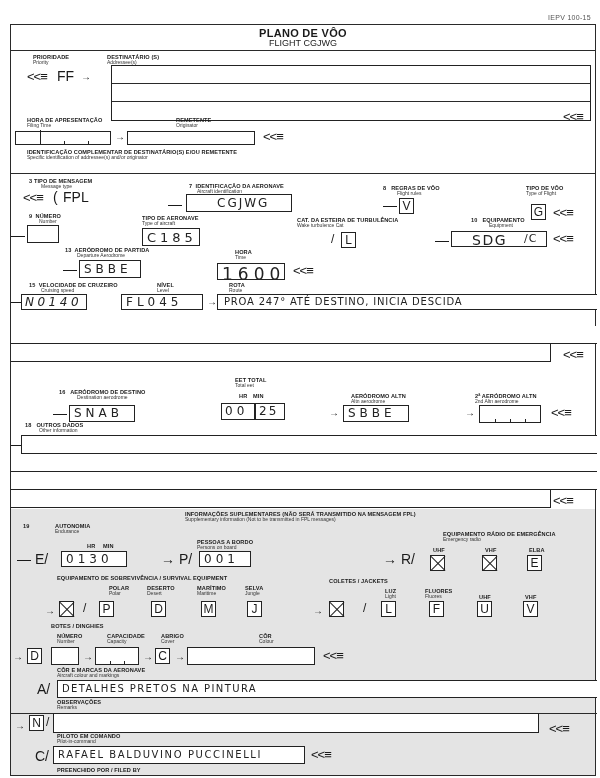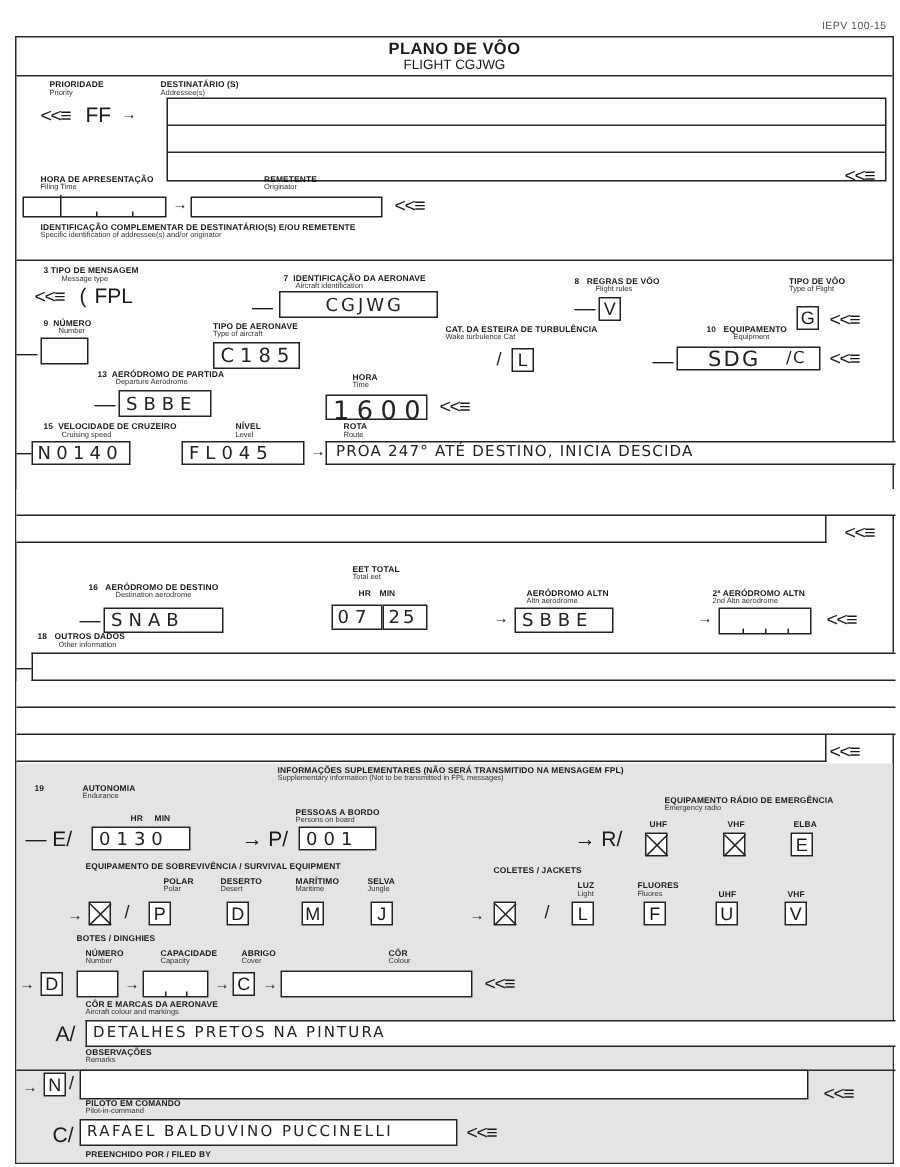"N0140" span.hand { font-style: none -> italic }
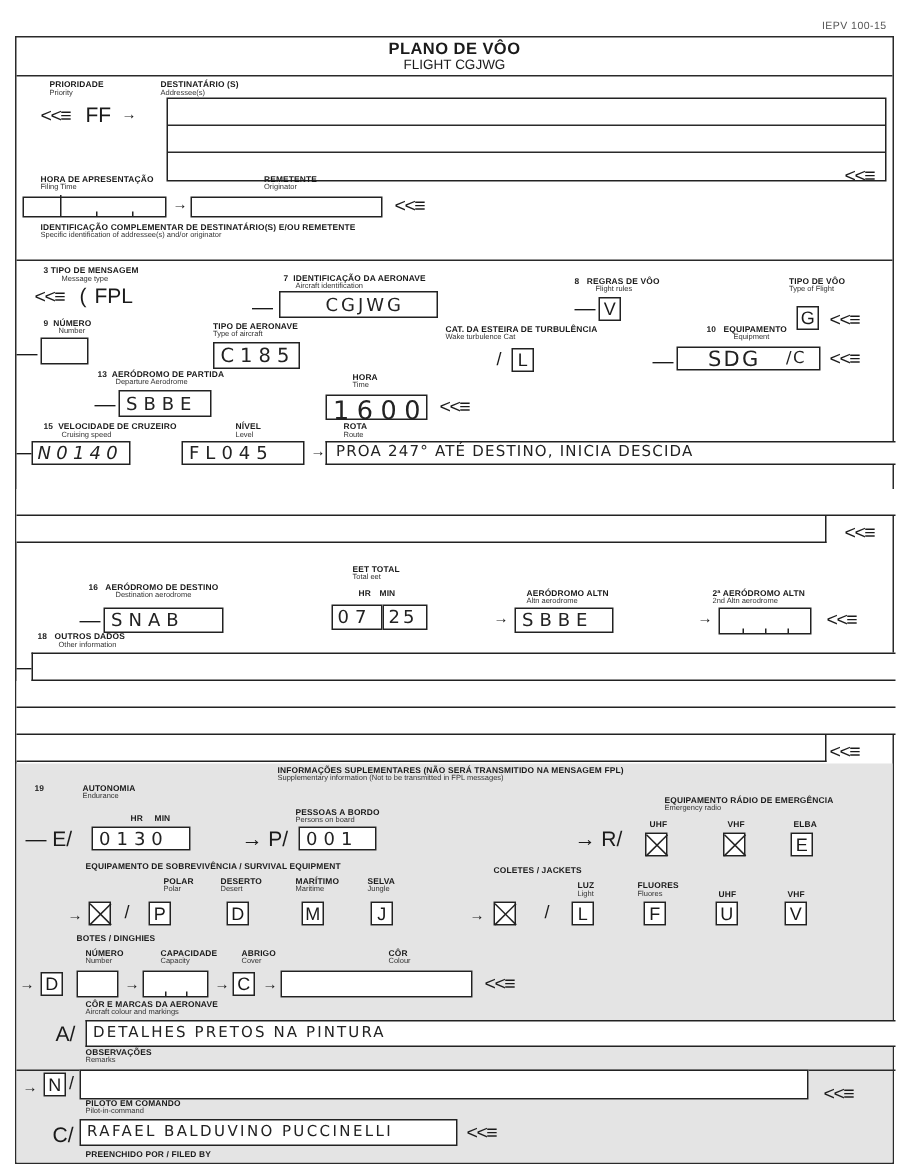"SNAB" div.box { width: 80px -> 66px }
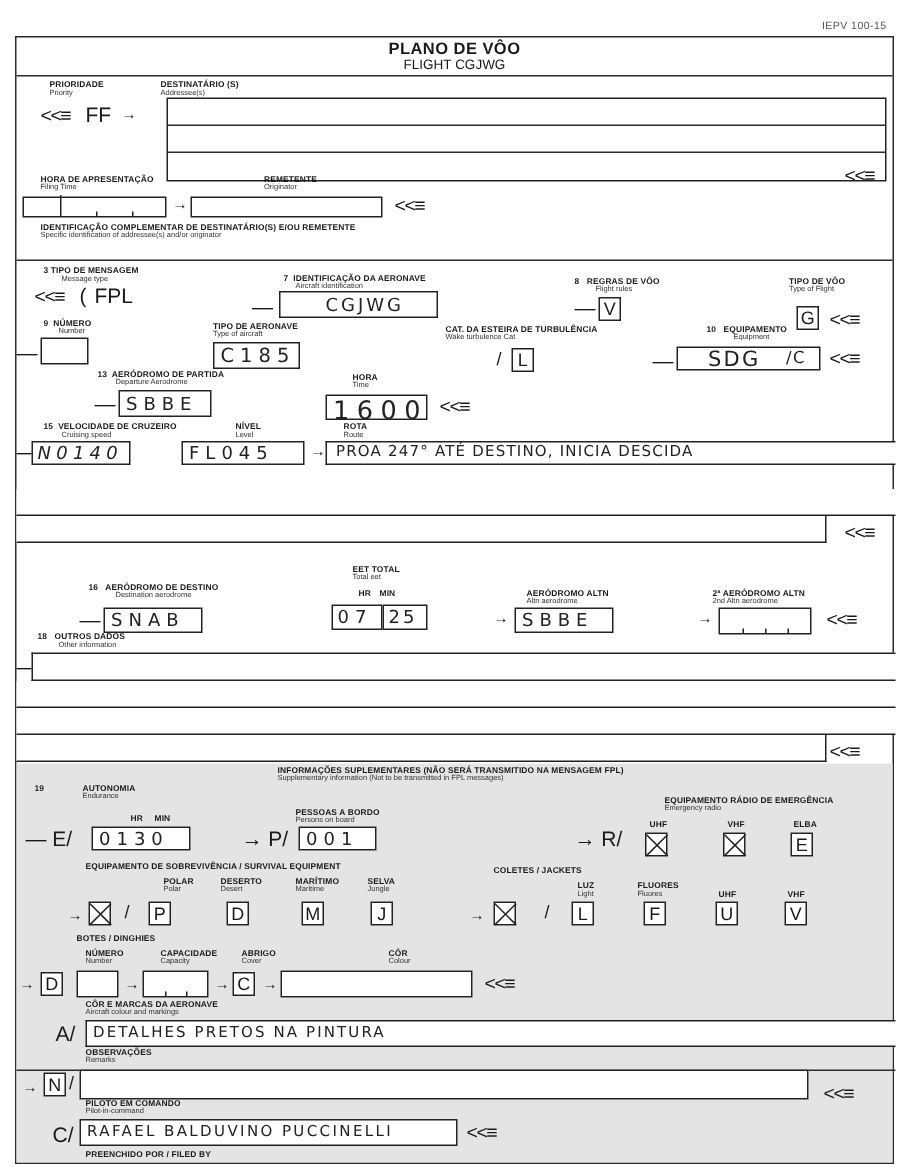"07" span.hand { text: 07 -> 00 }
